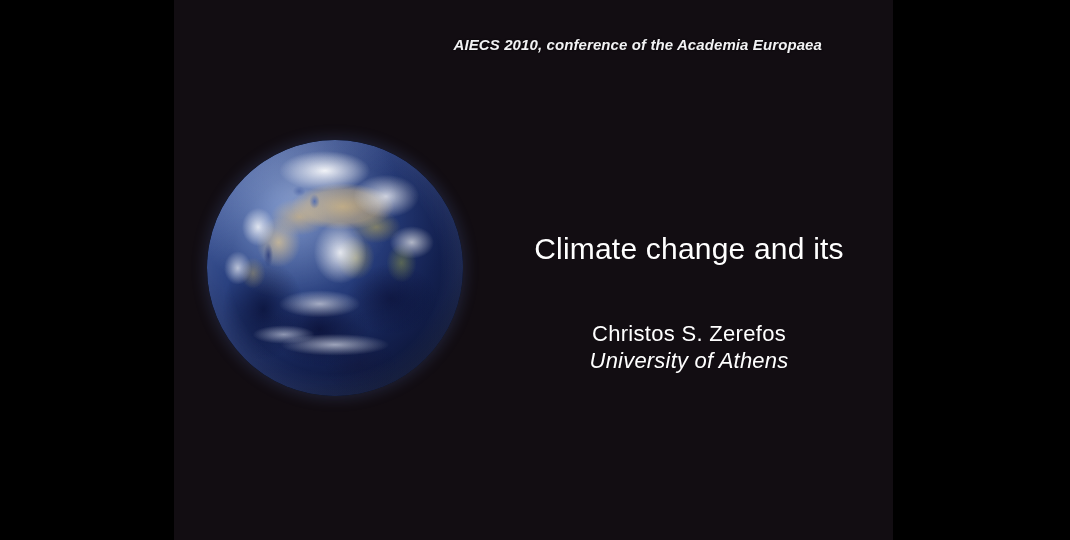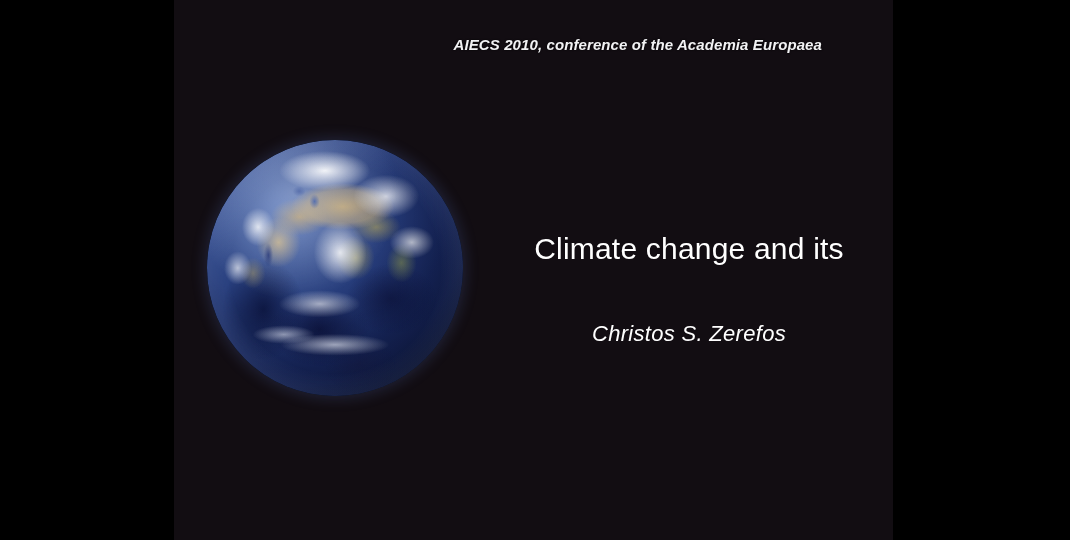"Christos S. Zerefos" #author-name { font-style: italic -> none }
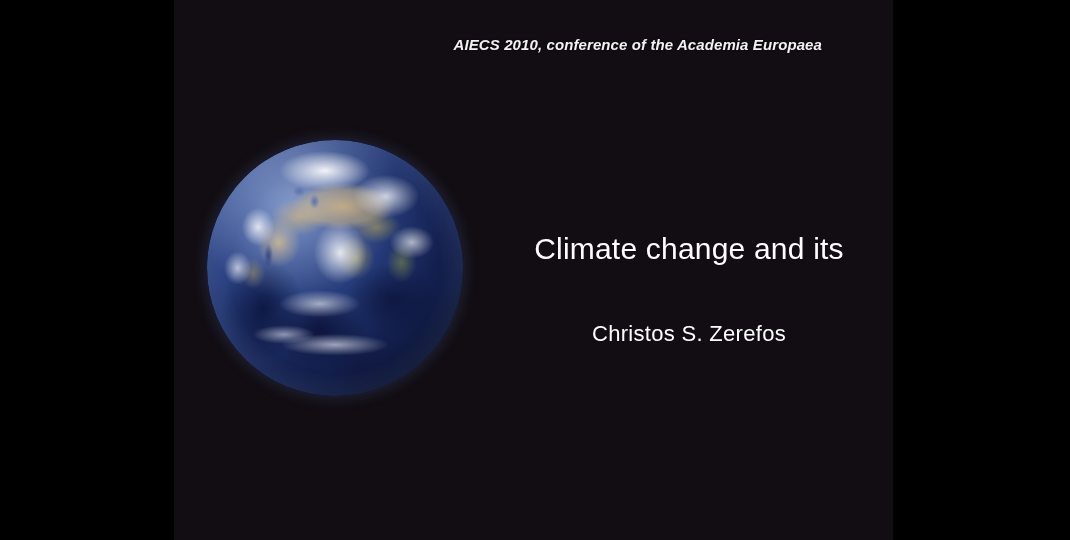"University of Athens" span { html: none -> <span>University of Athens</span> }
